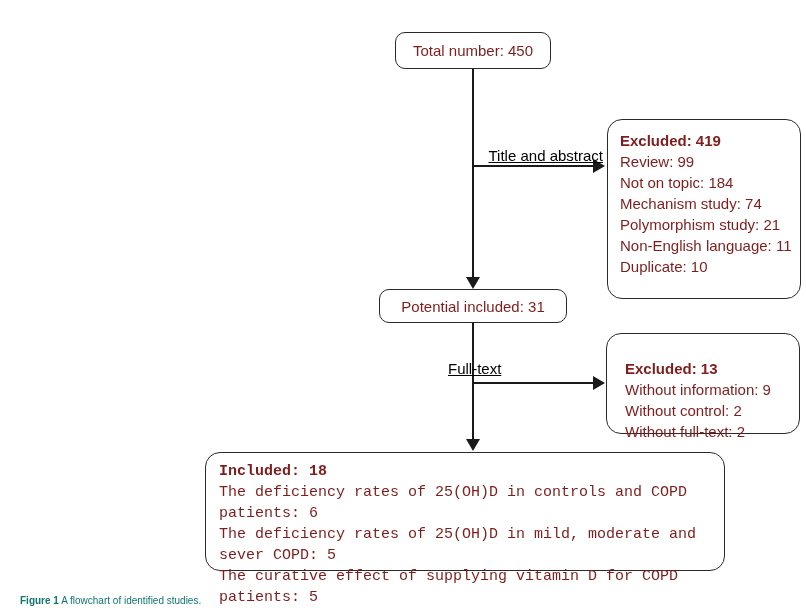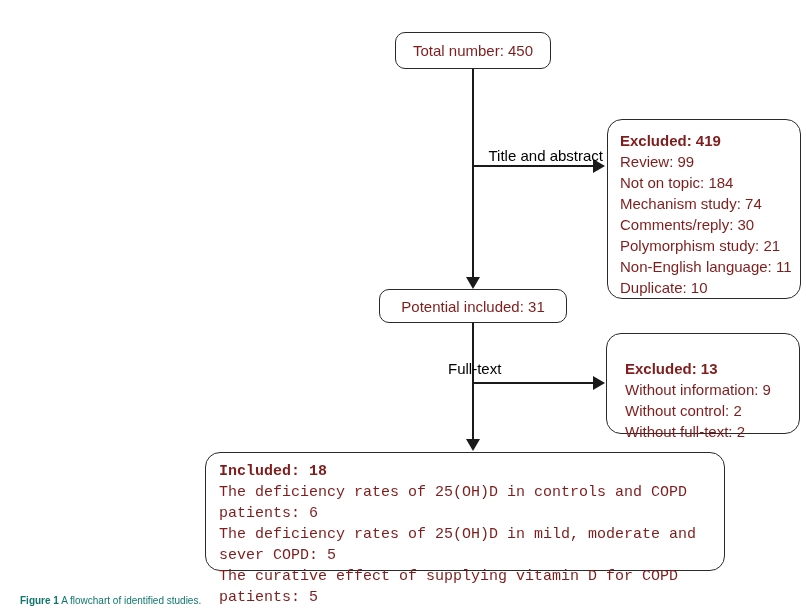"Title and abstract" .edge-label { text-decoration: none -> underline }
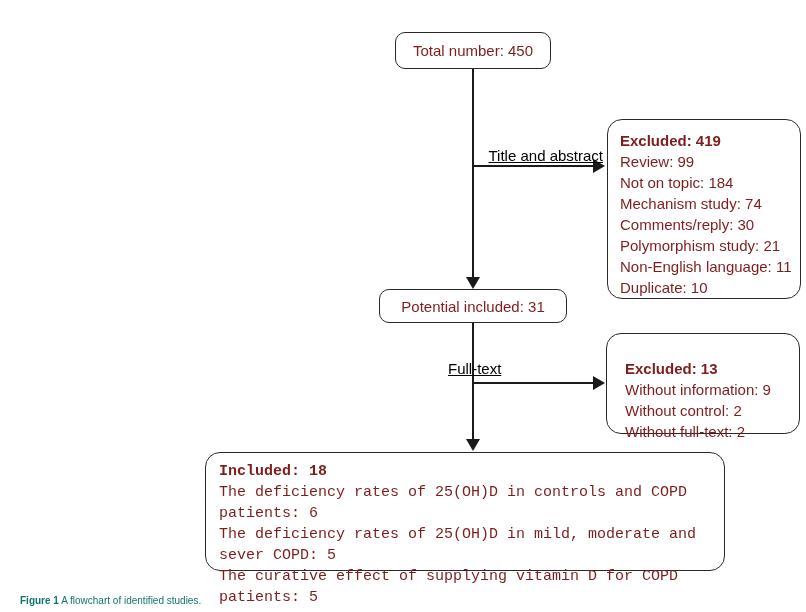"Comments/reply: 30" div { html: <div>Comments/reply: 30</div> -> none }
